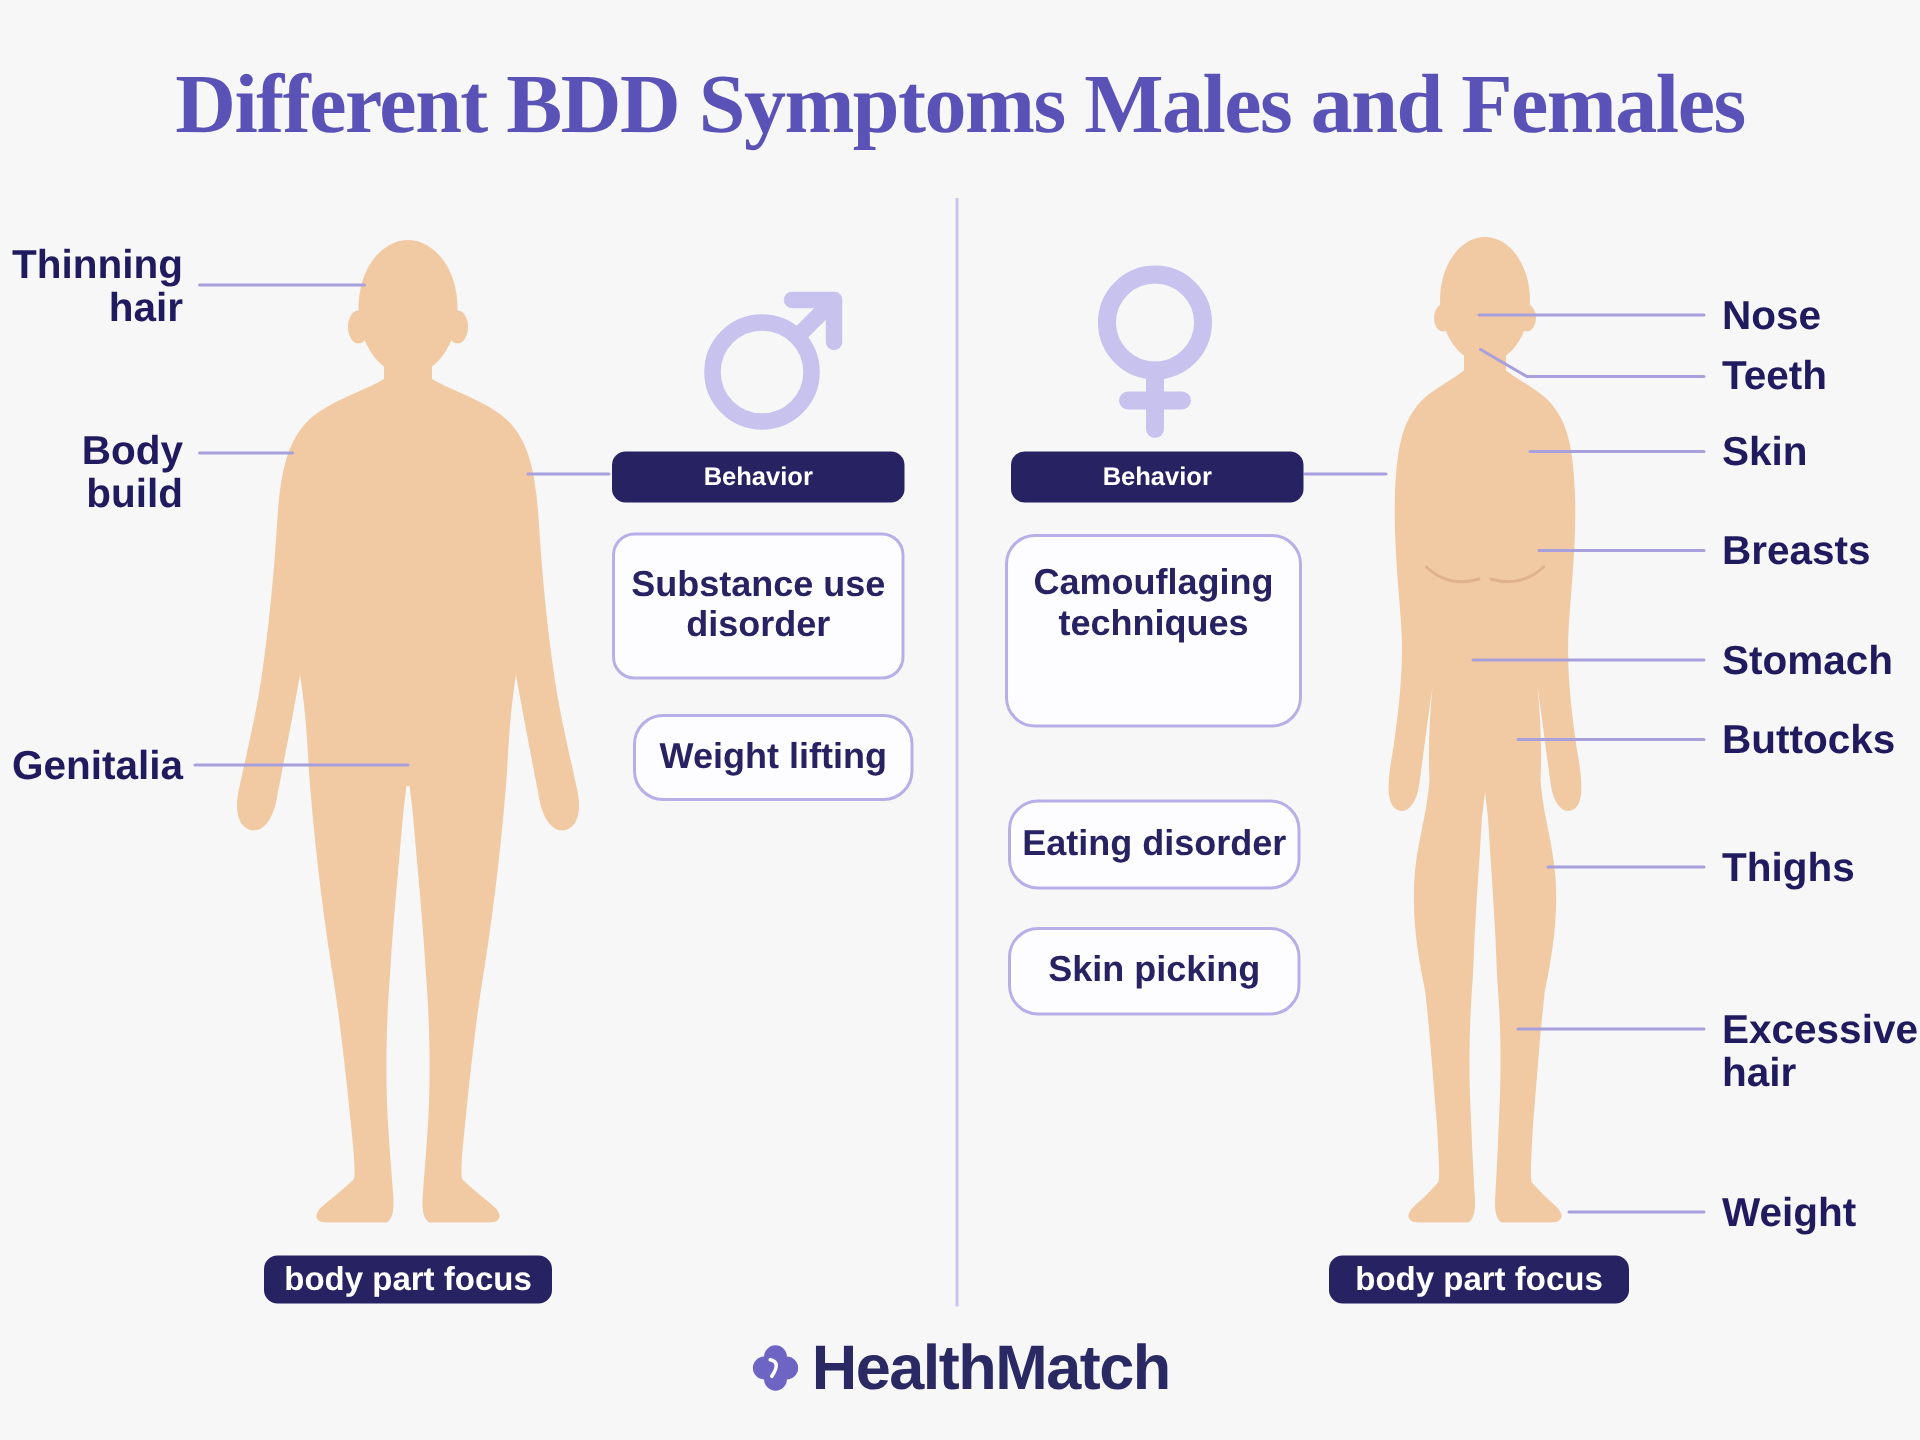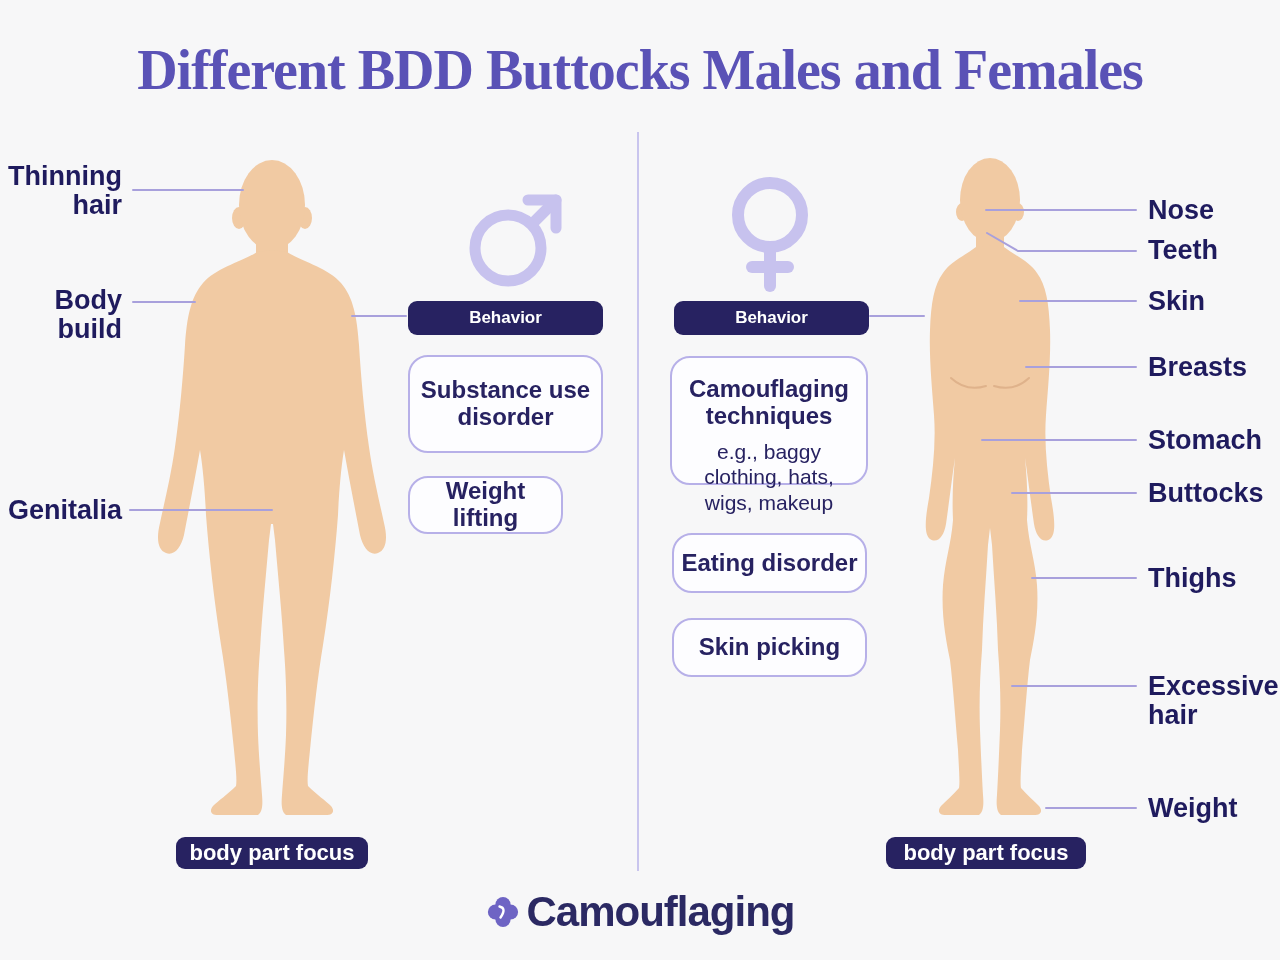"Different BDD Buttocks Males and" div.page-title { text: Buttocks -> Symptoms }
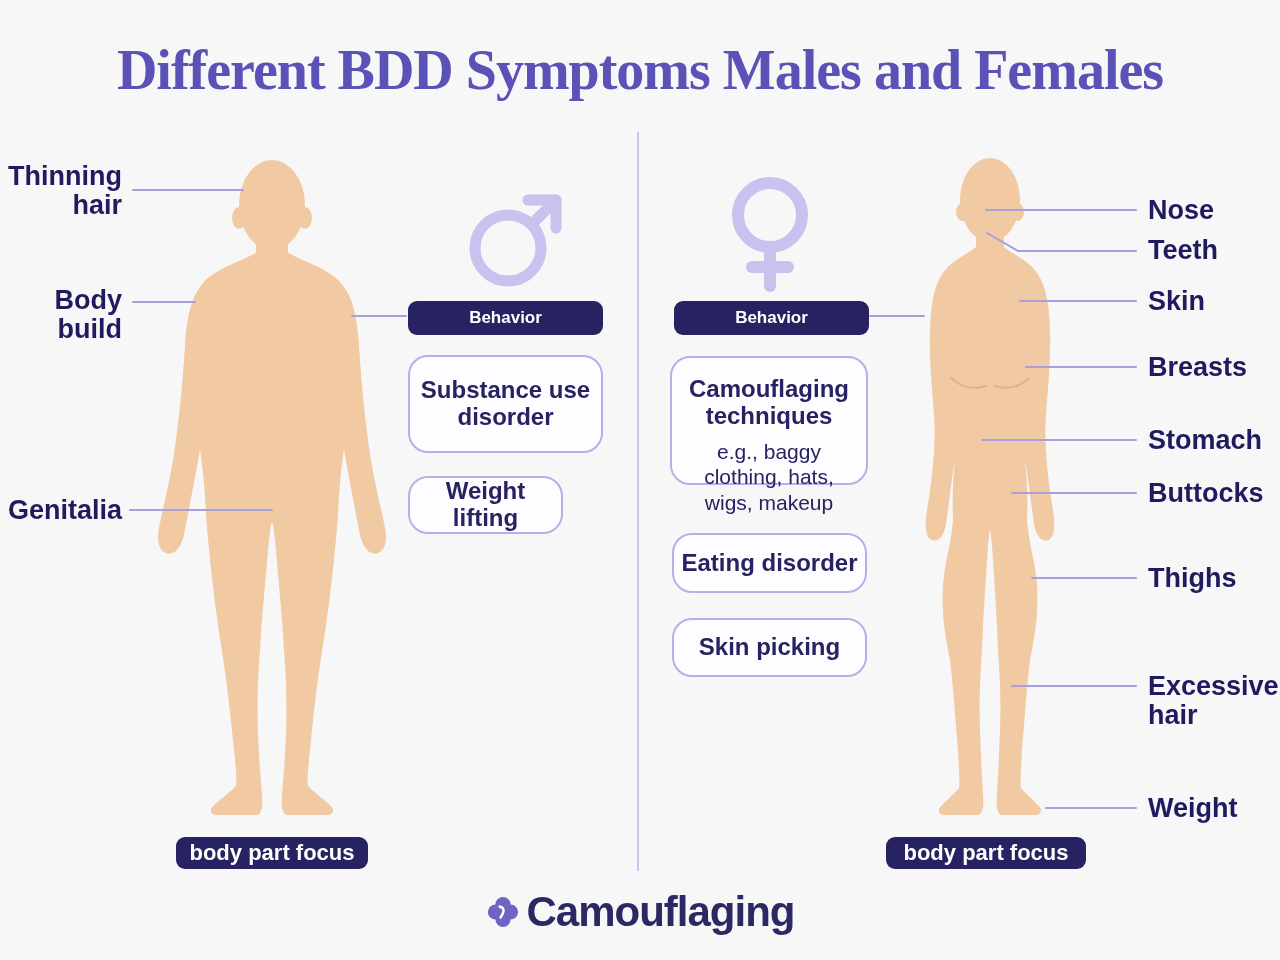"Substance use disorder" .mbox1 { border-radius: none -> 15px }
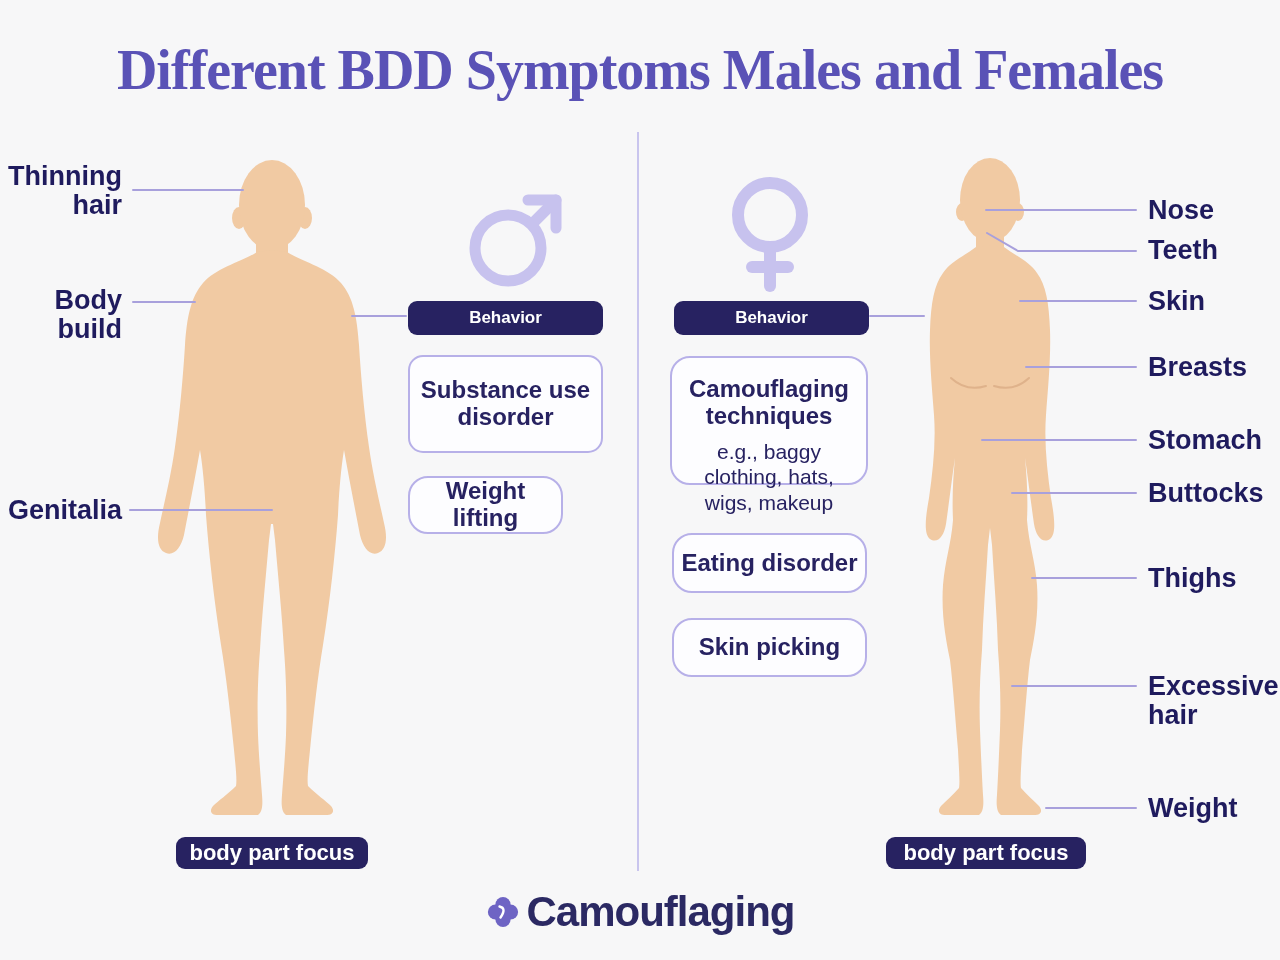"e.g., baggy clothing, hats, wigs," span.box-detail { html: <span>e.g., baggy clothing, hats, wigs, makeup</span> -> none }
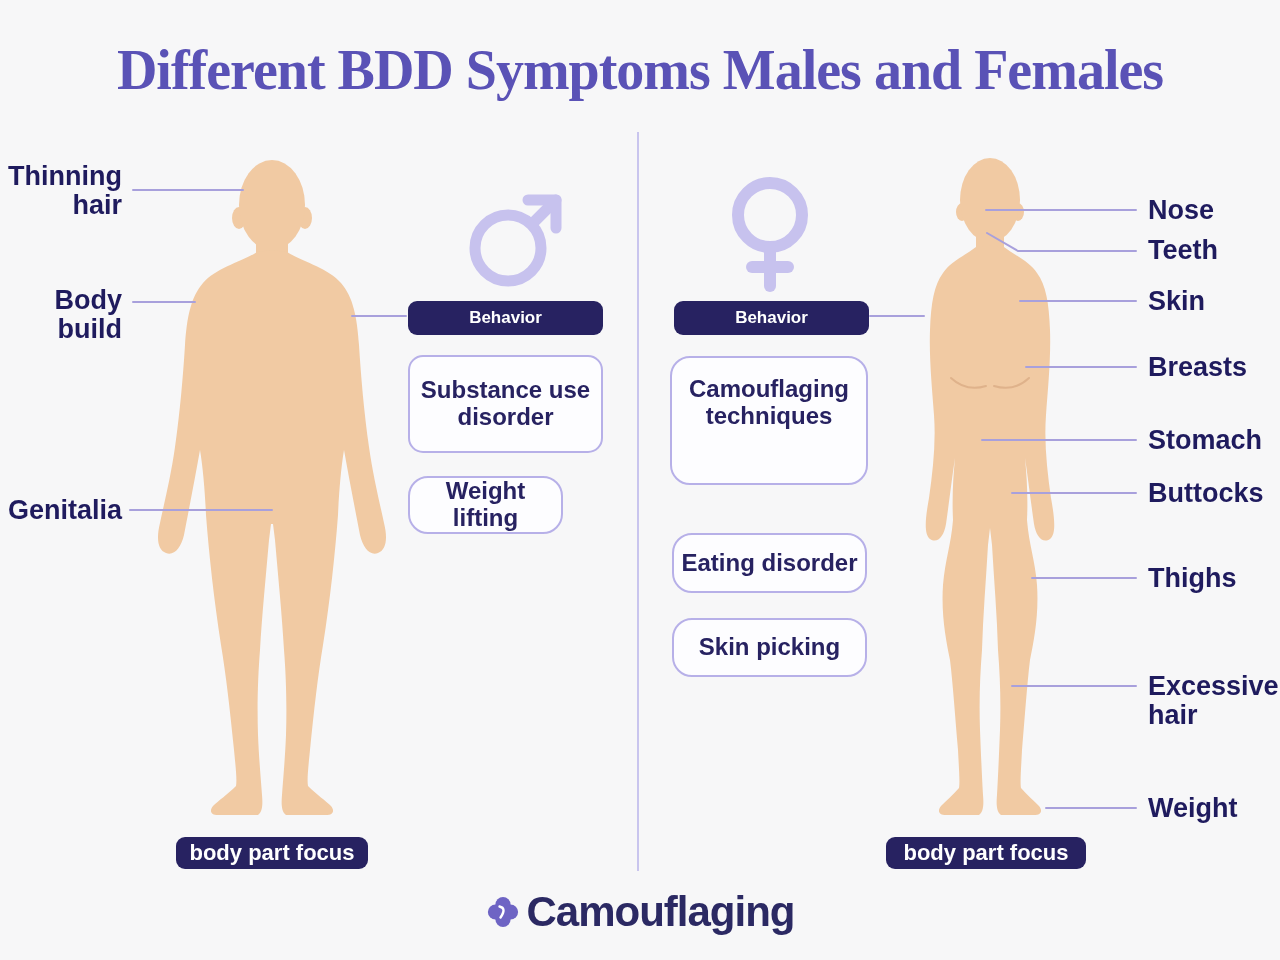"Weight lifting" .mbox2 { left: 408px -> 422px; width: 155px -> 187px }
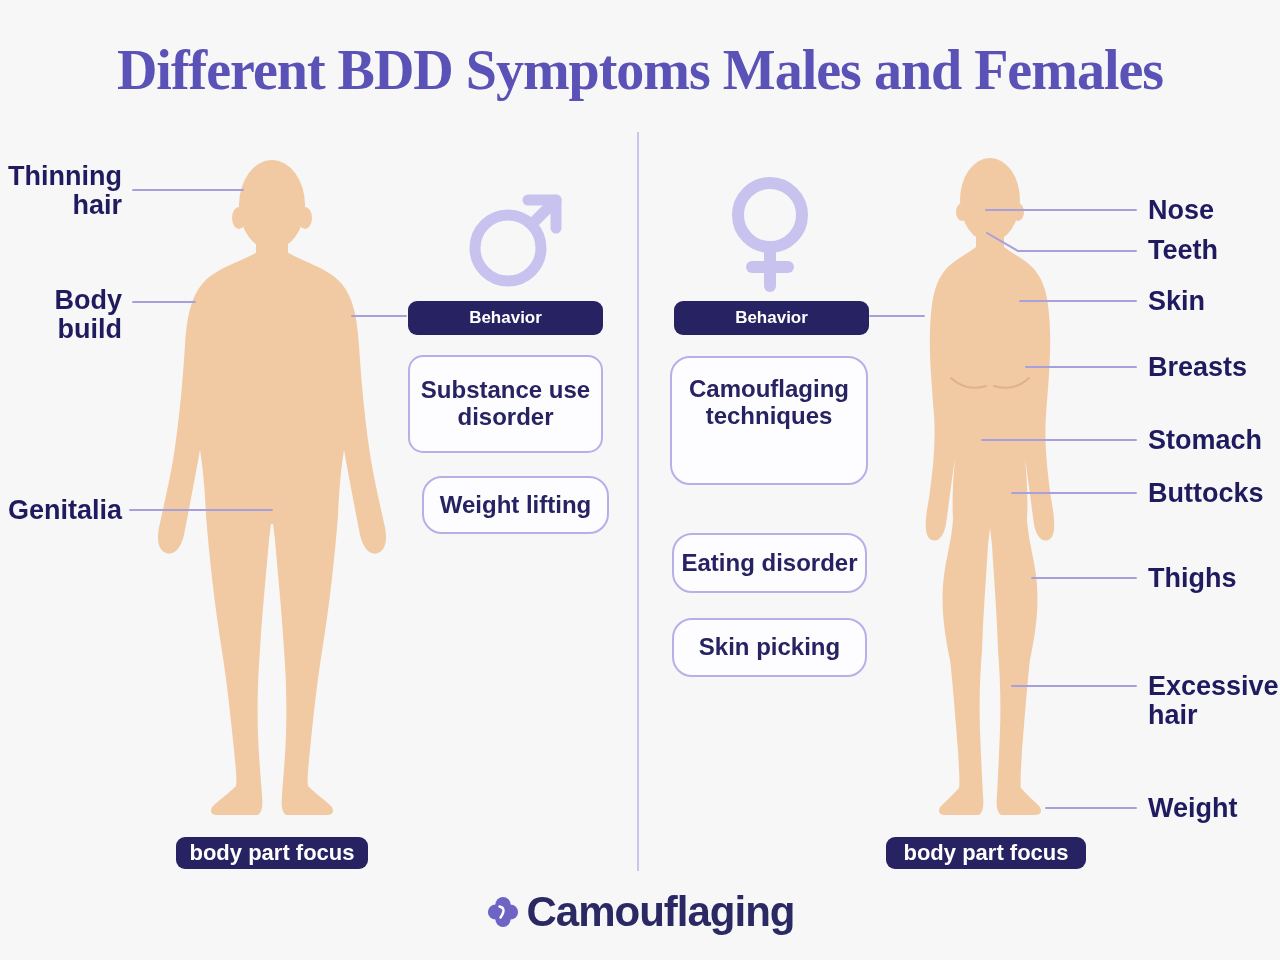"Camouflaging" span.brand { text: Camouflaging -> HealthMatch }
